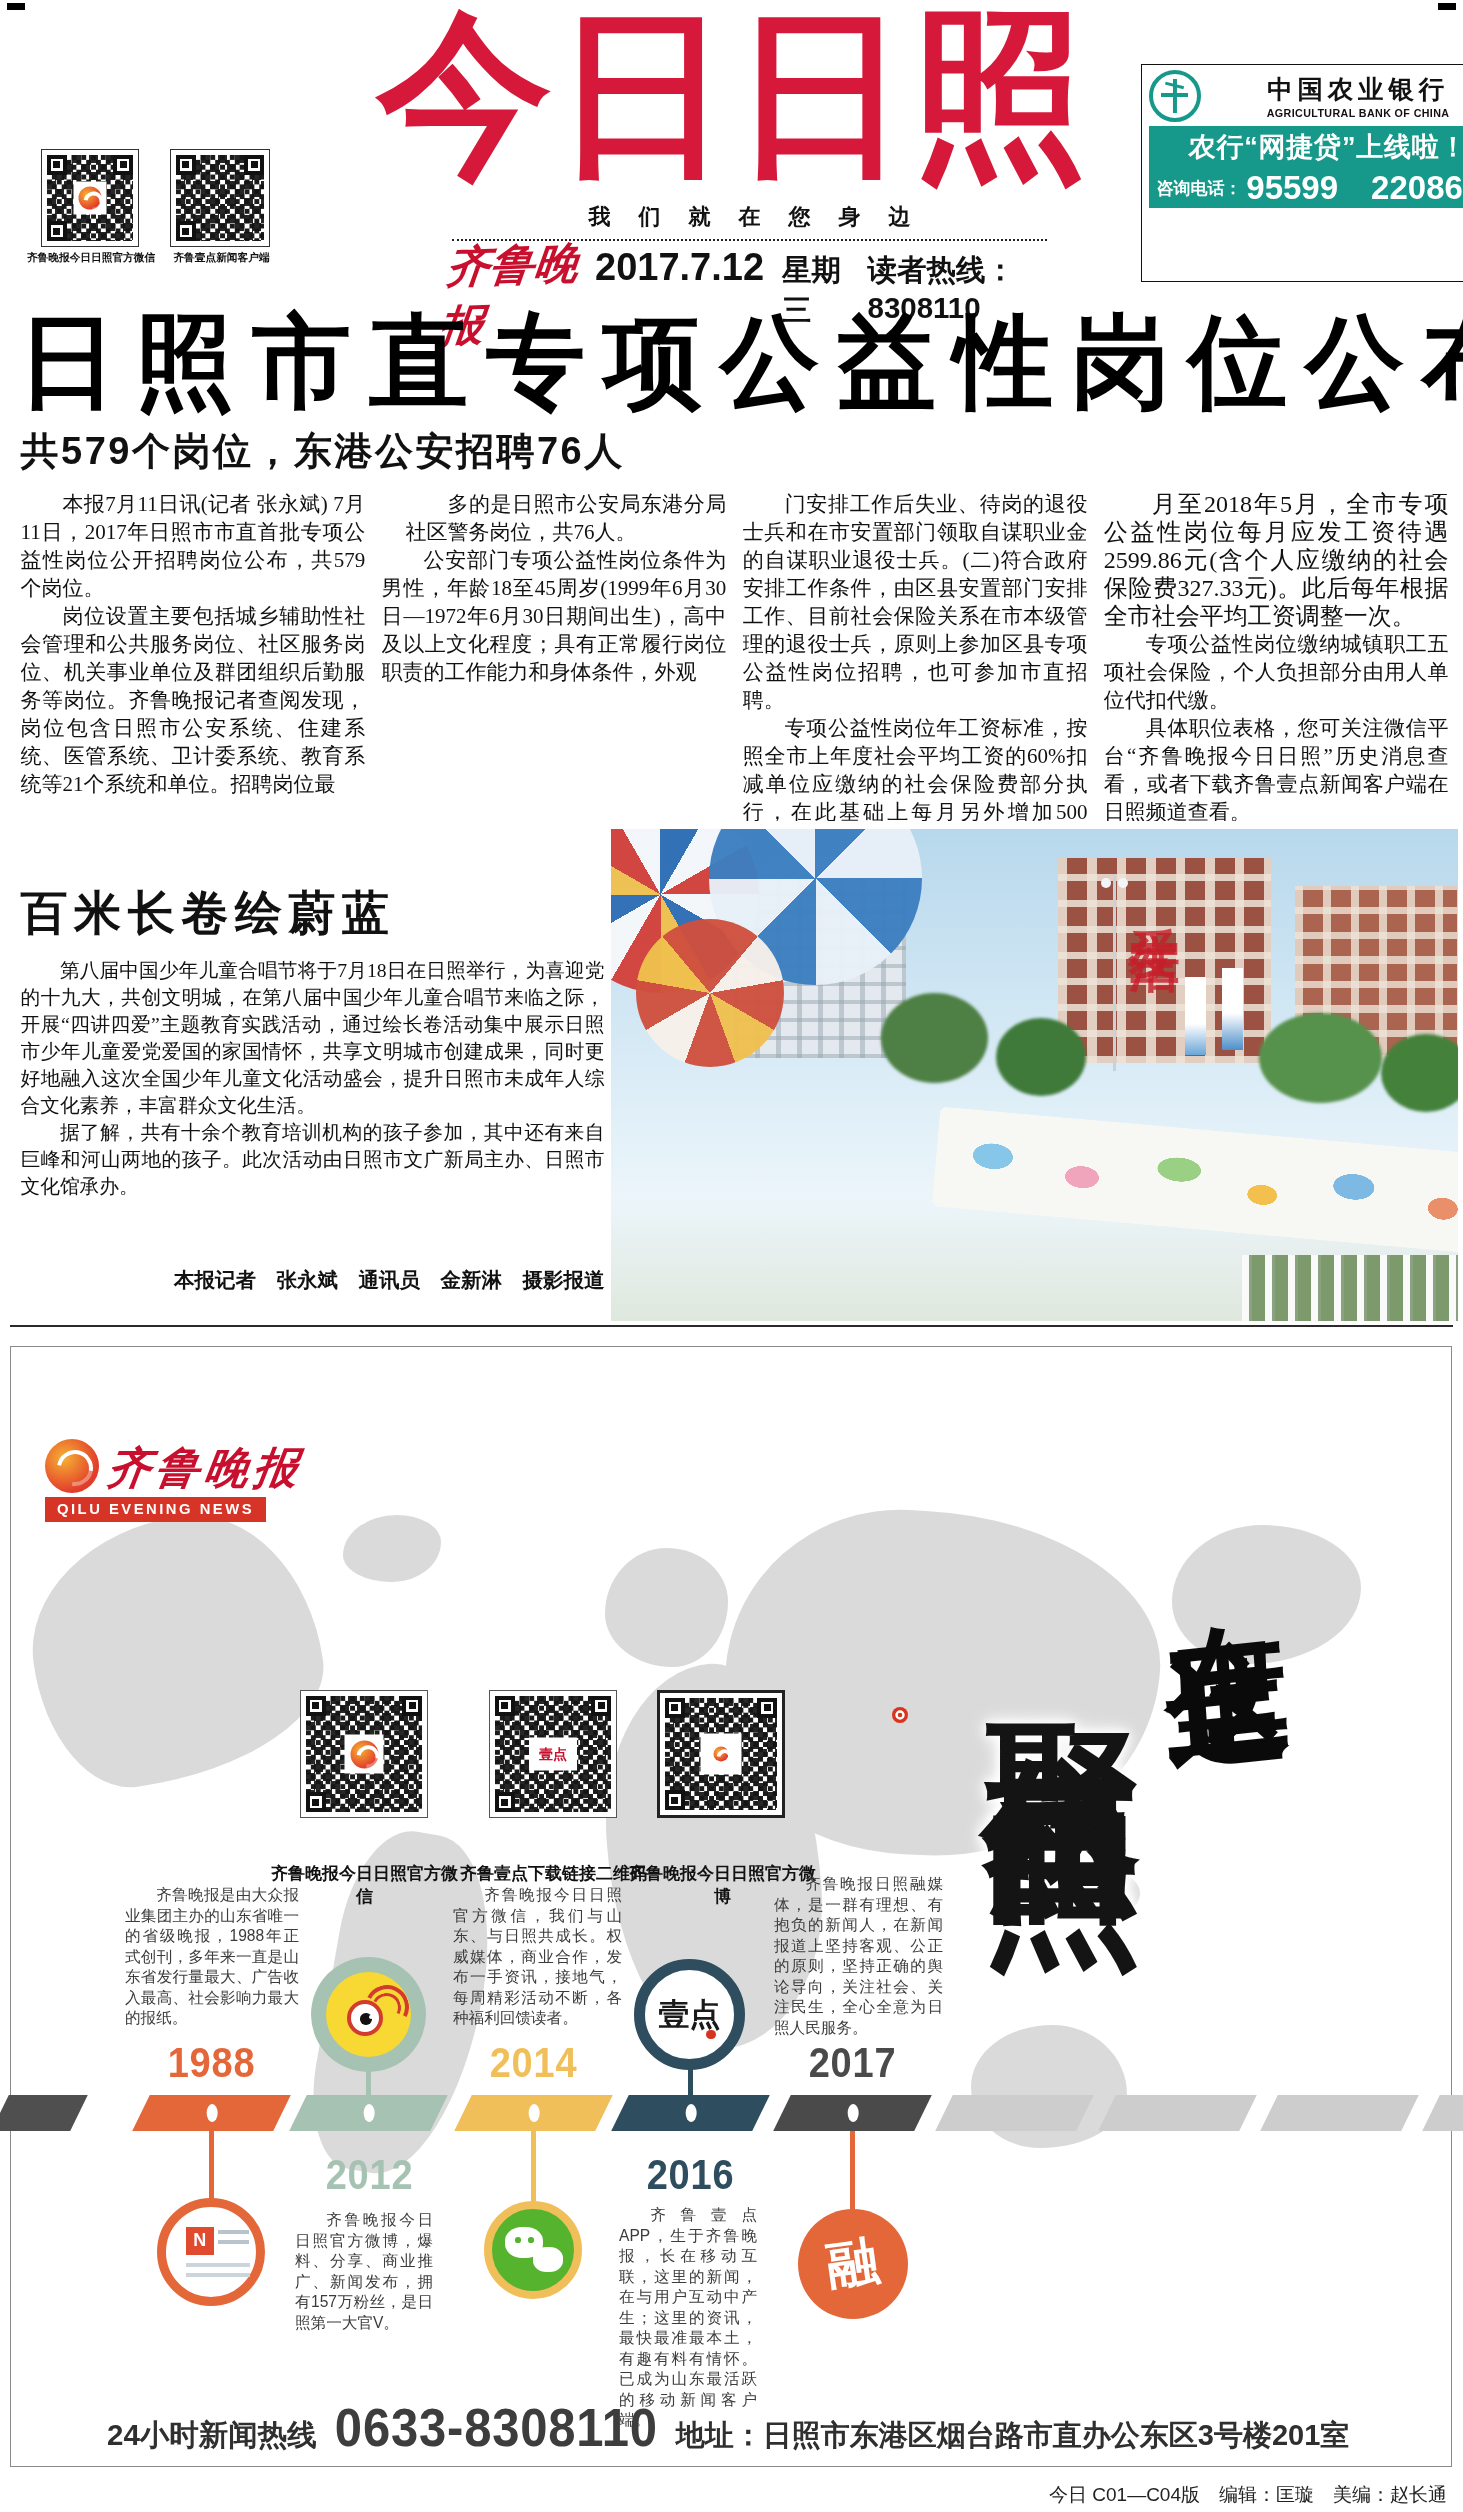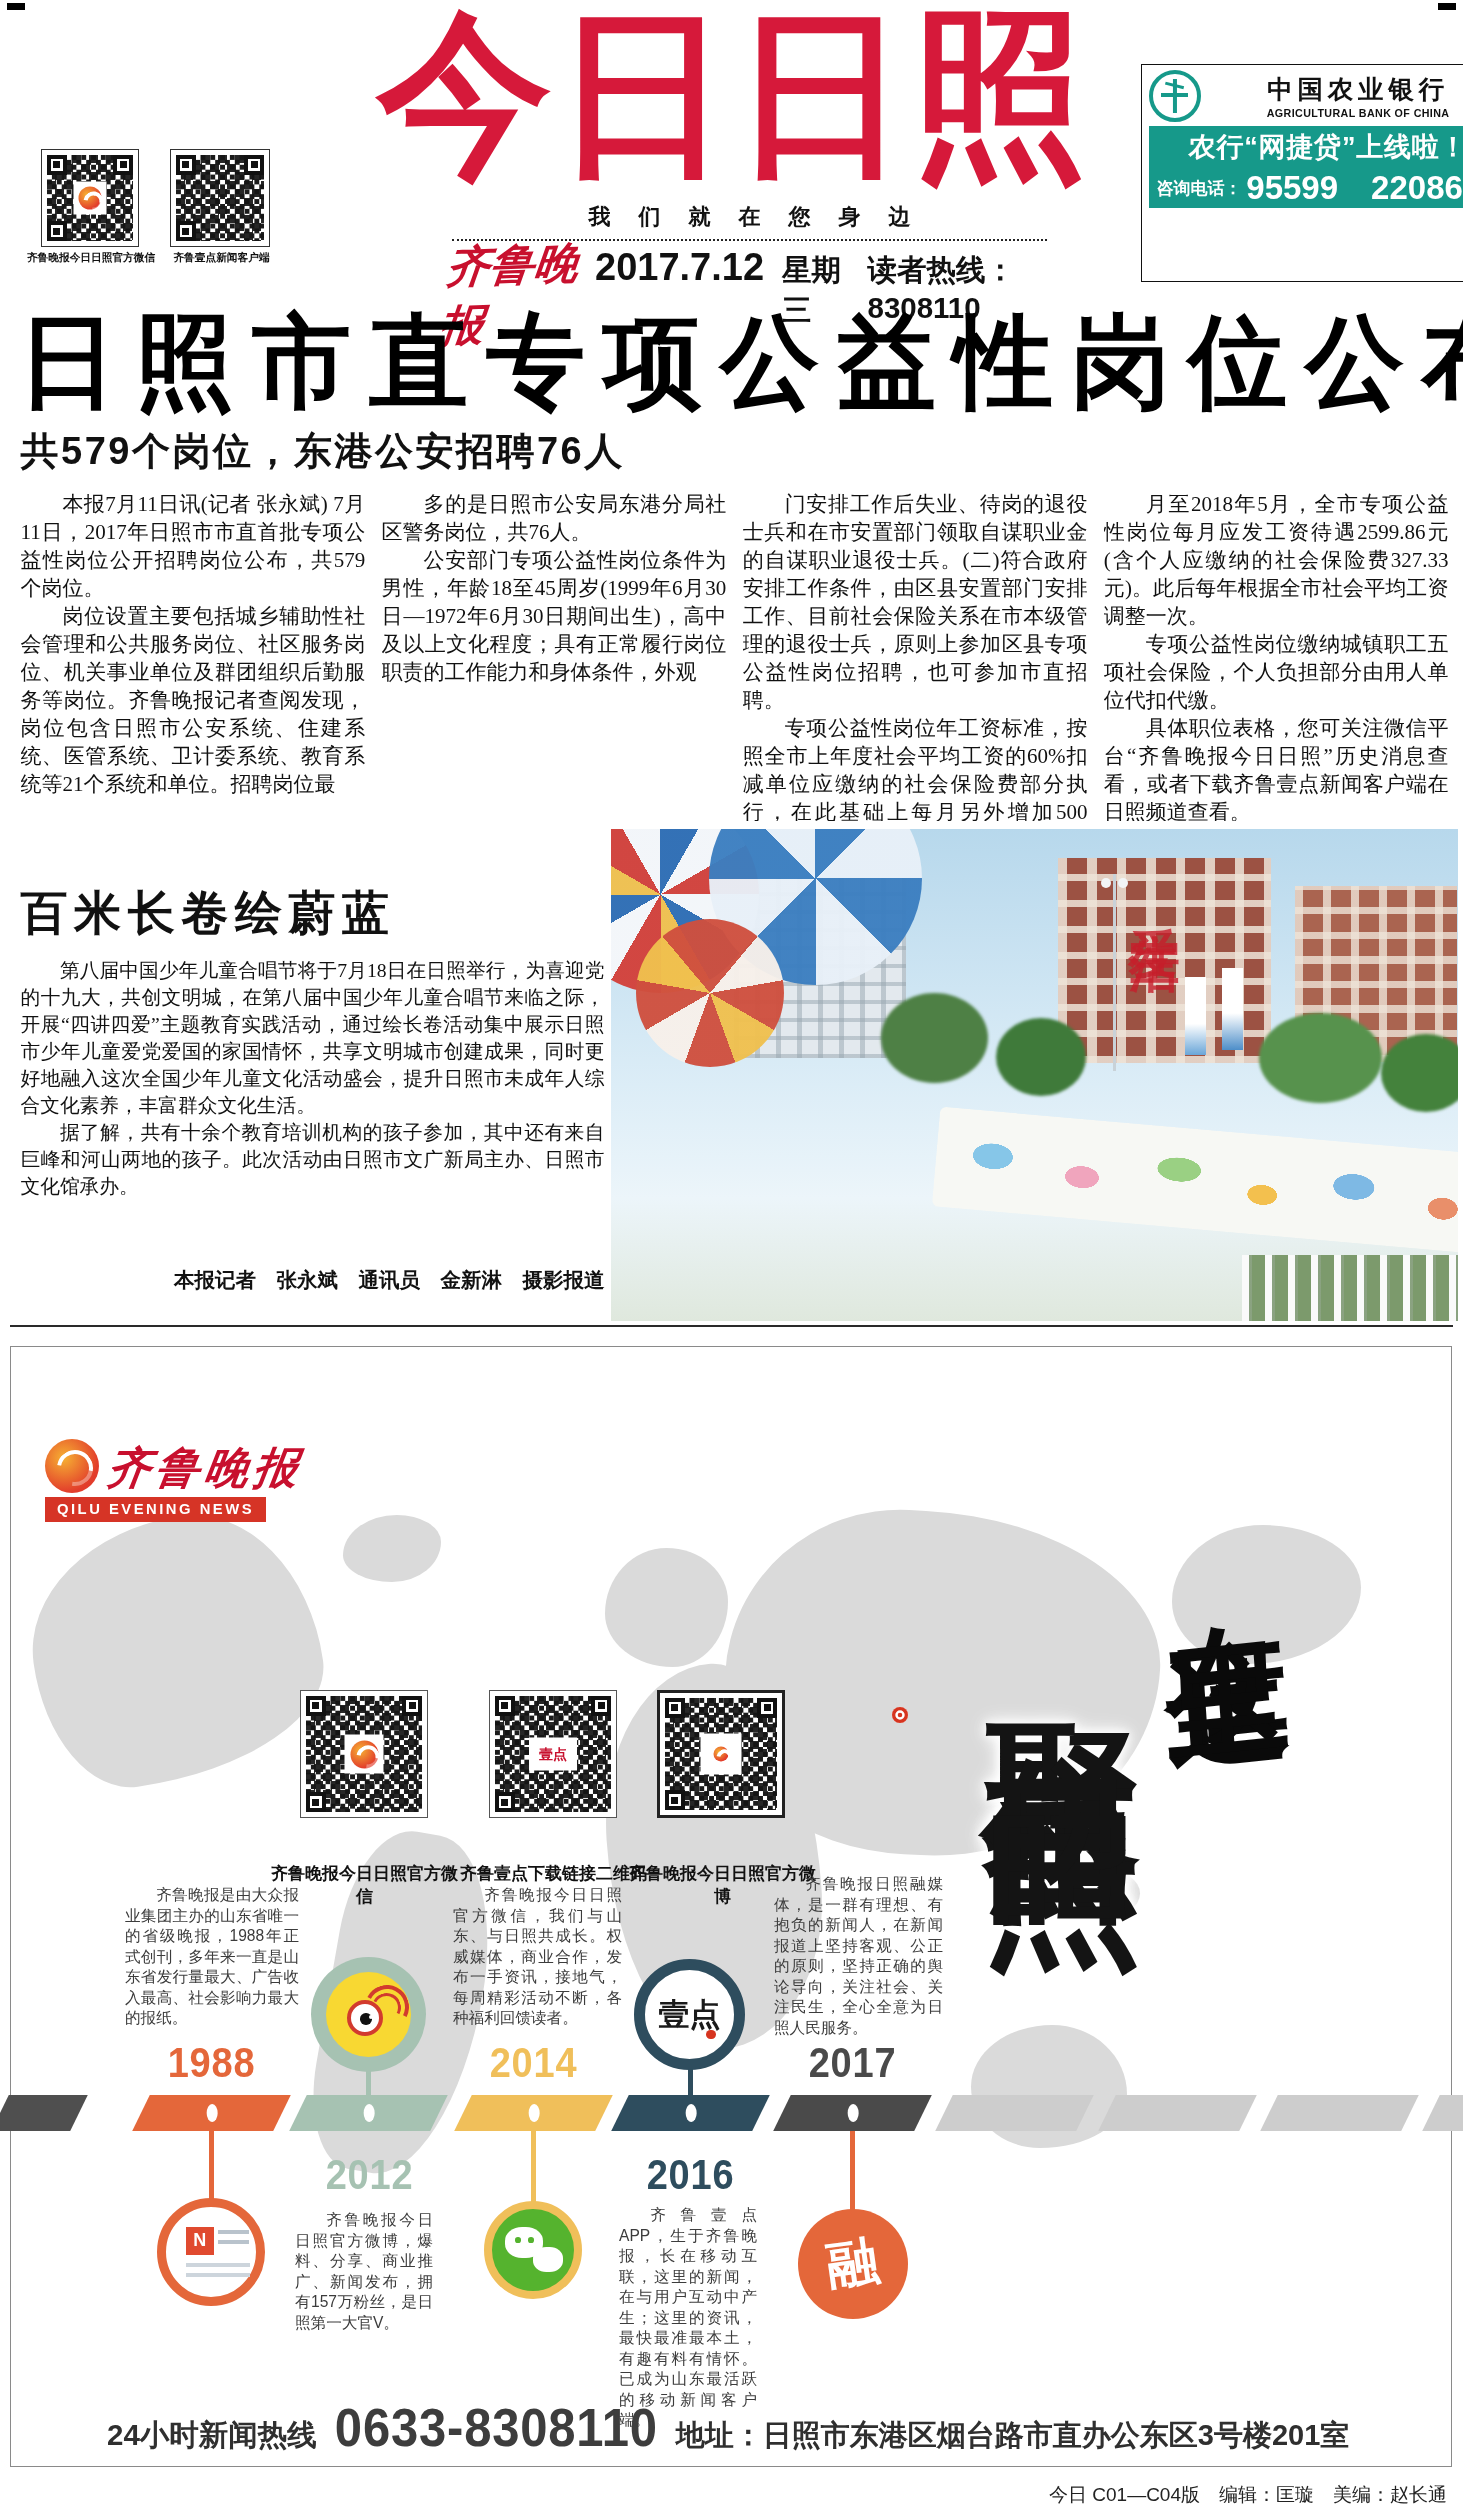"多的是日照市公安局东港分局社区警务岗位，共76人。" p.np { margin-left: none -> 24px }
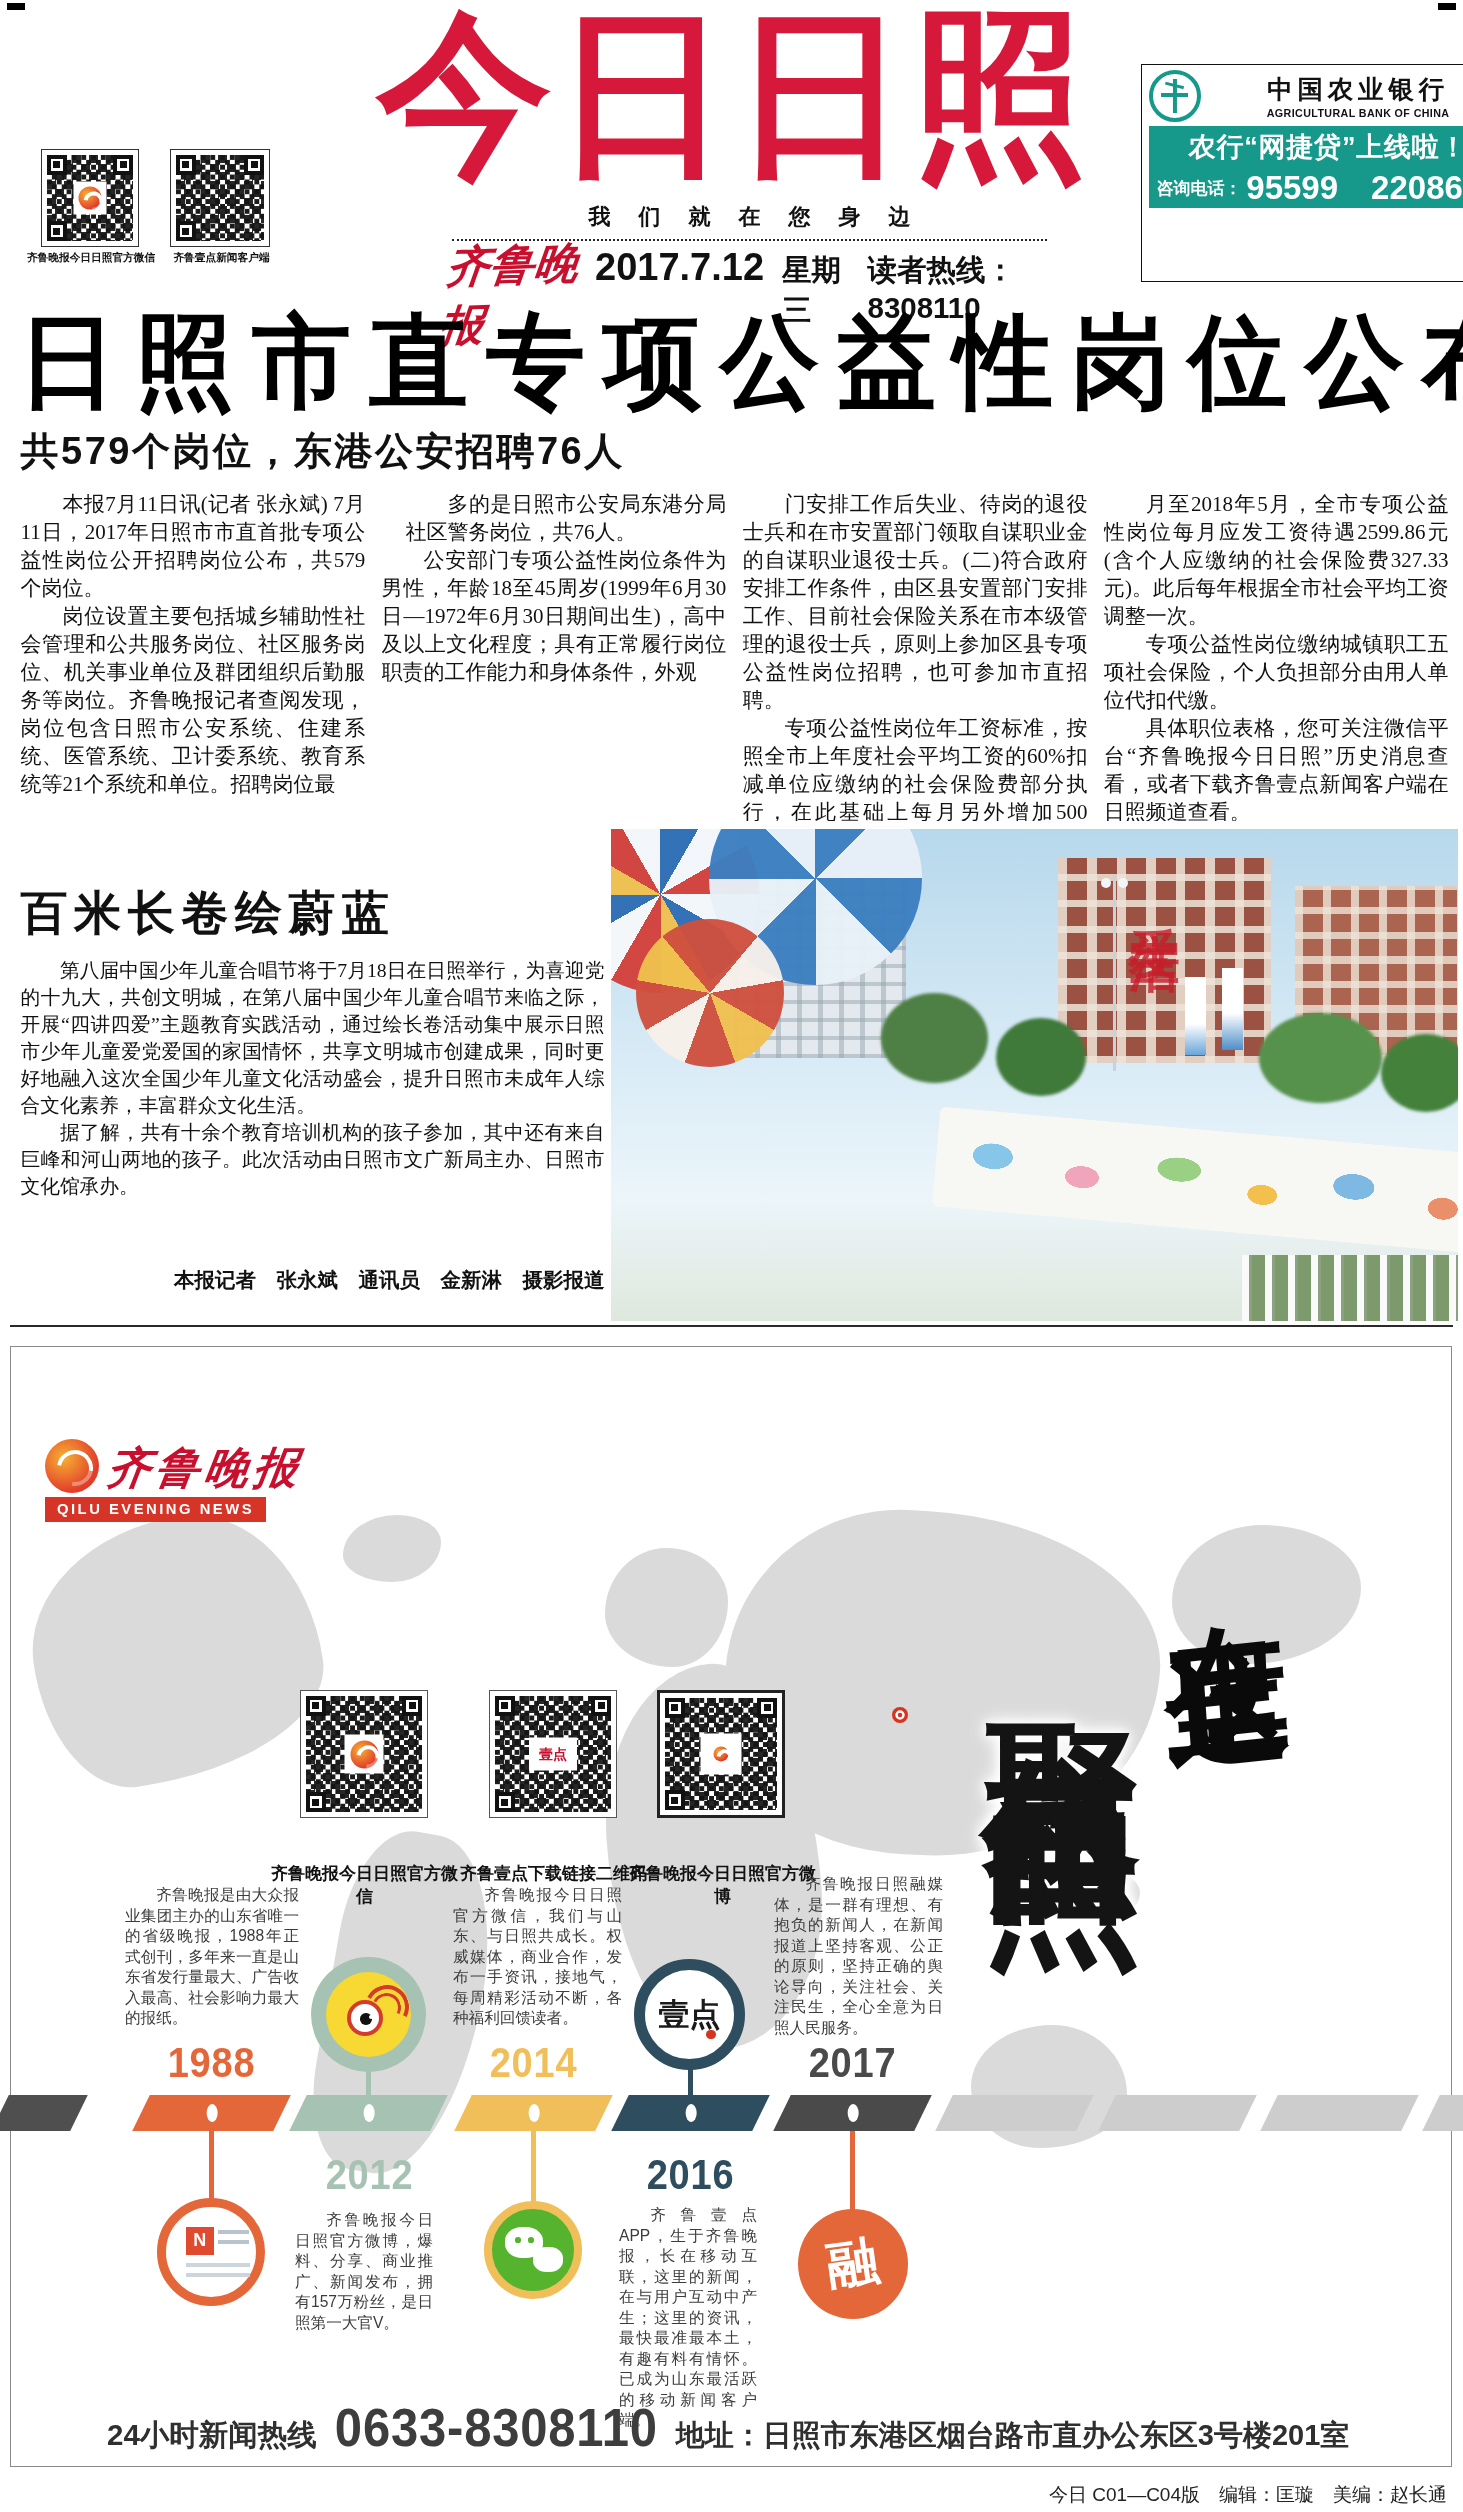"月至2018年5月，全市专项公益性岗位每月应发工资待遇2599.86元(含个人应" p.np { font-size: 21px -> 24px }
